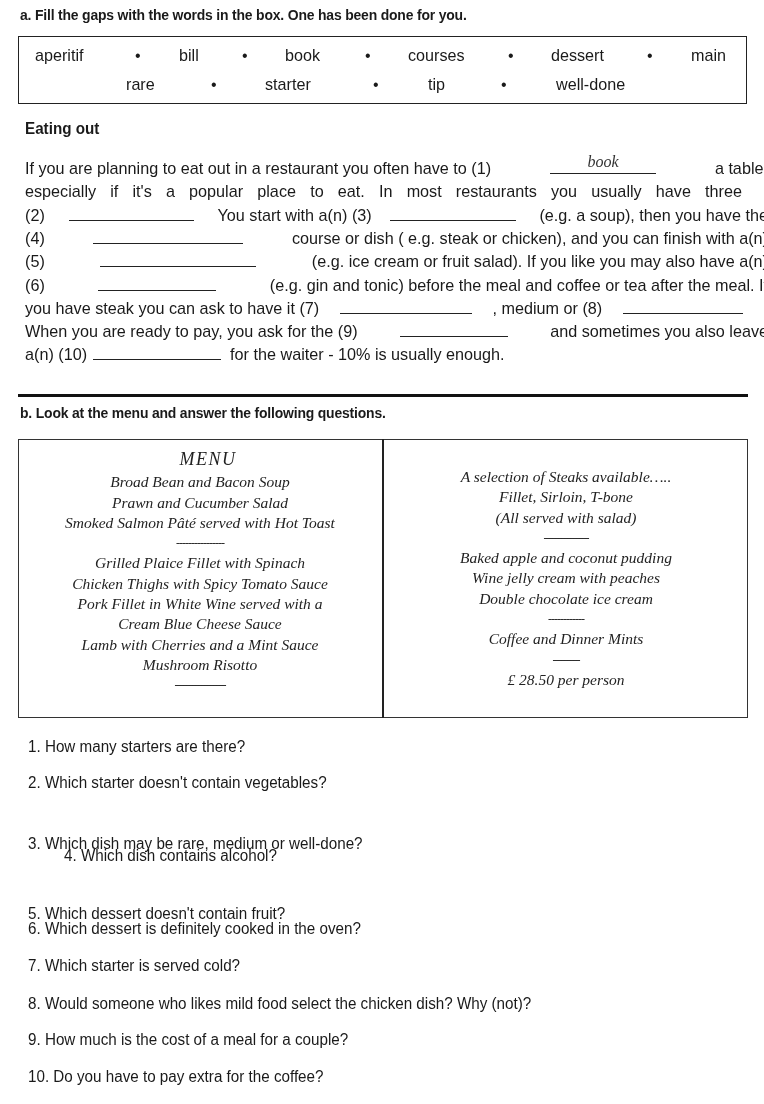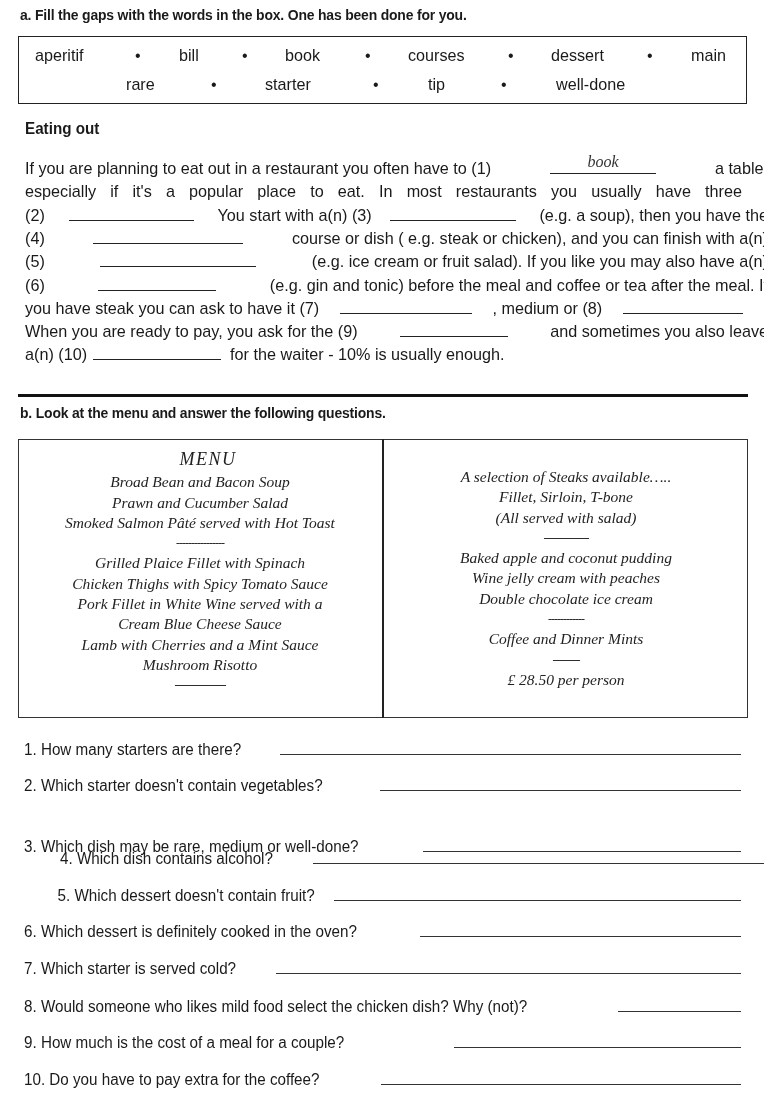"1. How many starters are" .qrow { flex-direction: none -> column }
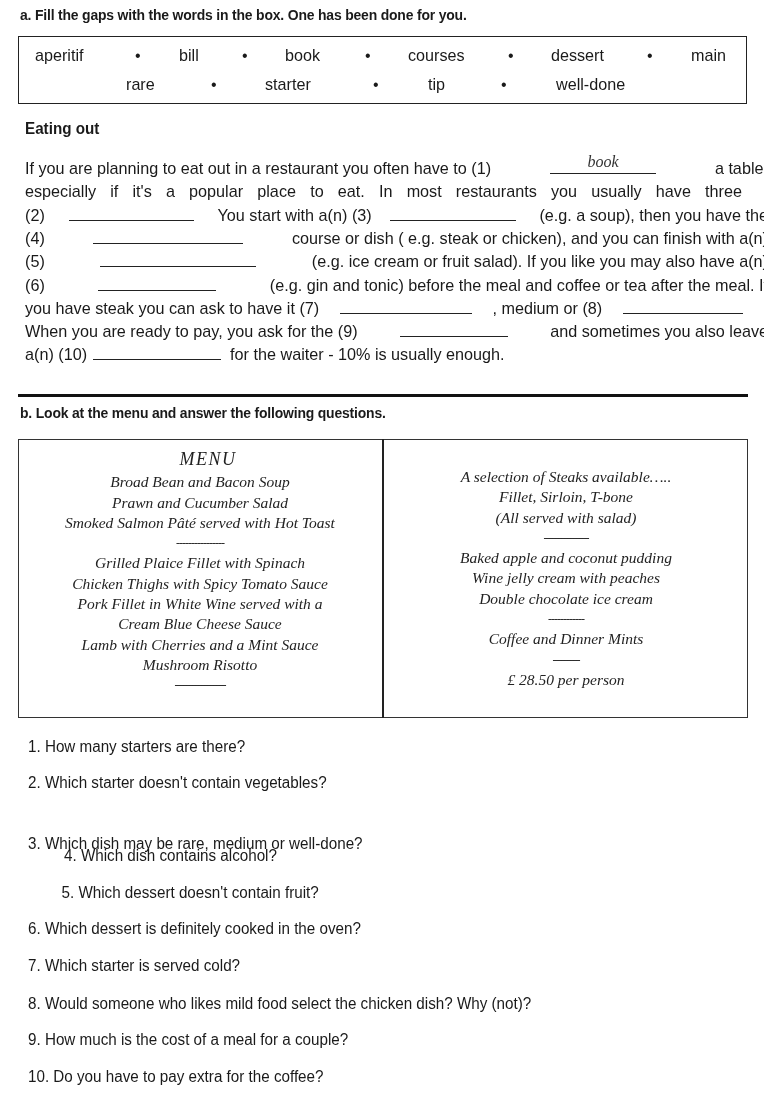"5. Which dessert doesn't contain" div.qrow { text-align: right -> none; top: 884px -> 905px }
